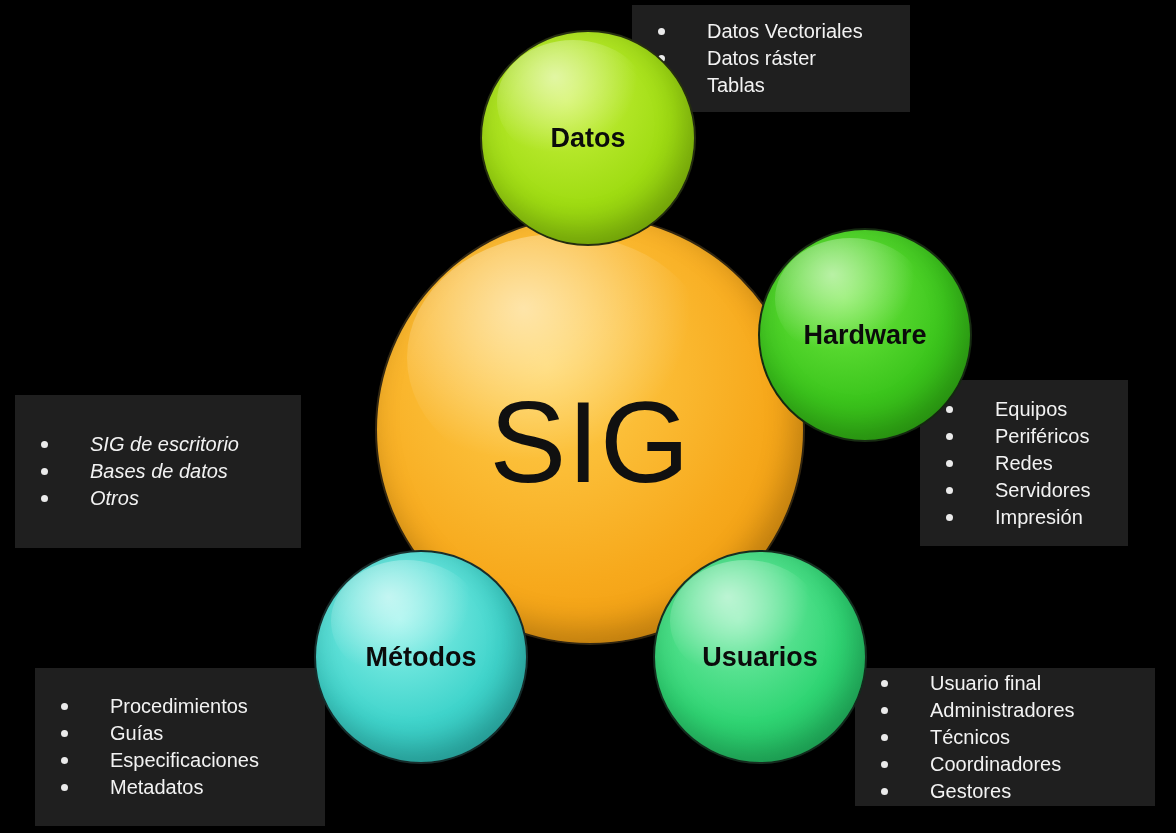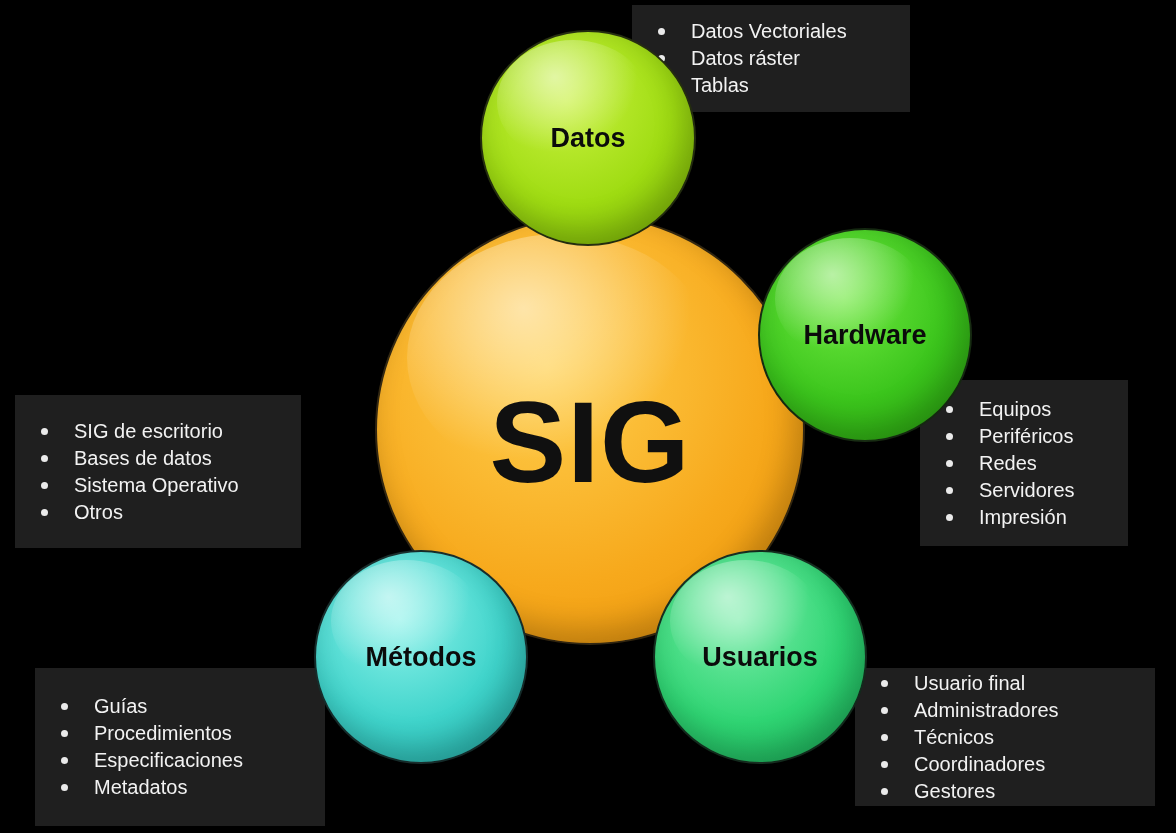"Datos Vectoriales" .panel li { gap: none -> 16px }
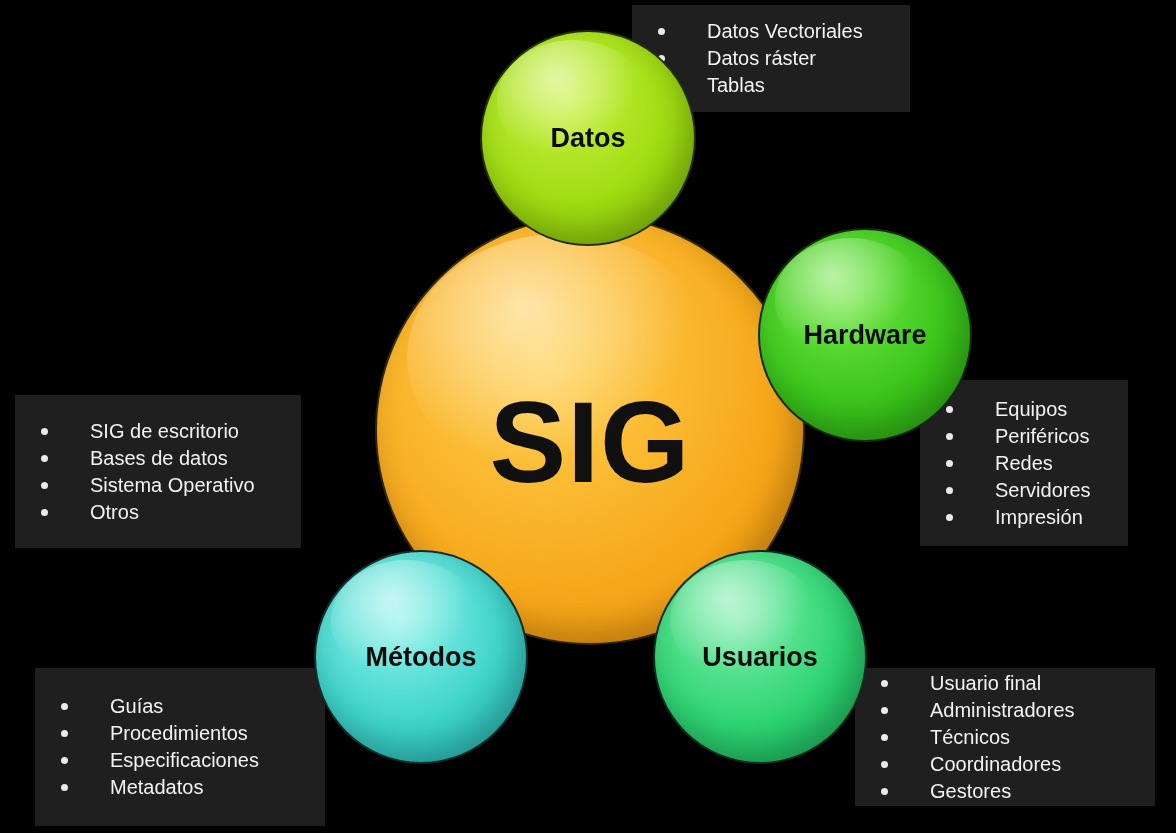"SIG de escritorio" #panel-software { font-style: none -> italic }
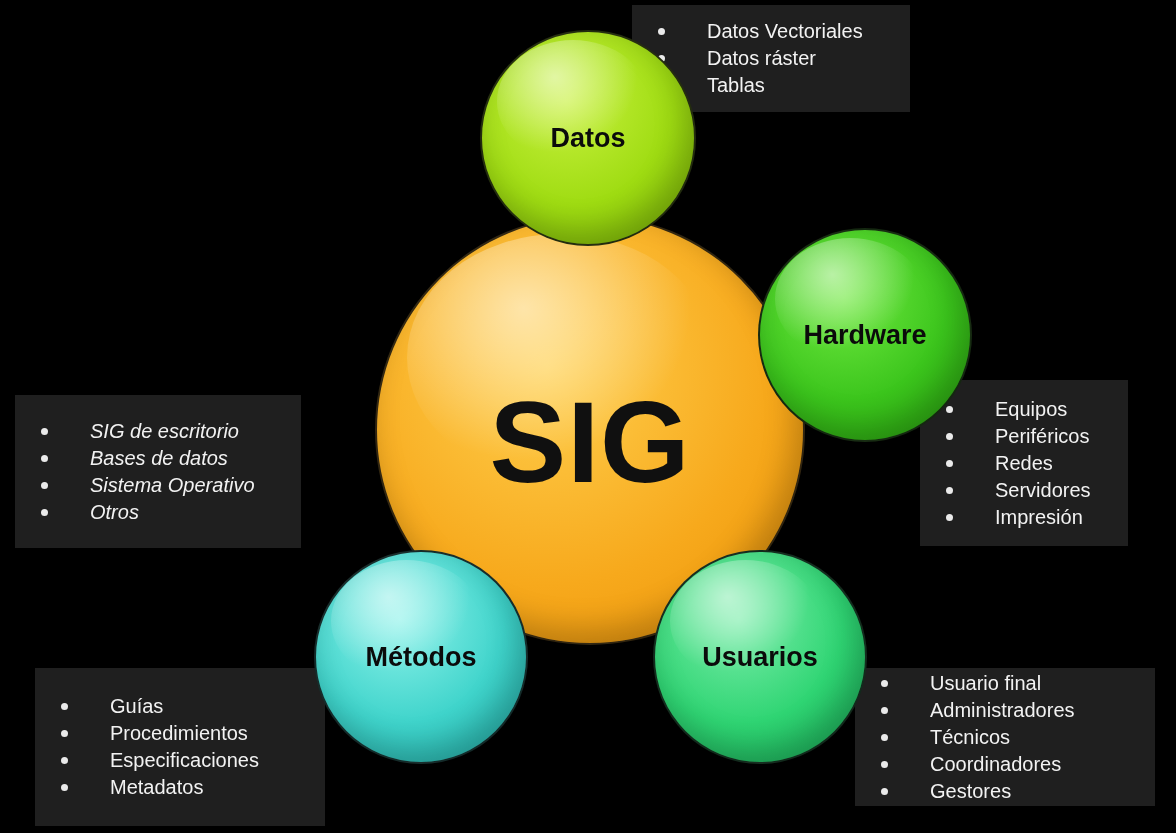"Sistema Operativo" li { html: <li> <span></span> <span>Sistema Operativo</span> </li> -> none }
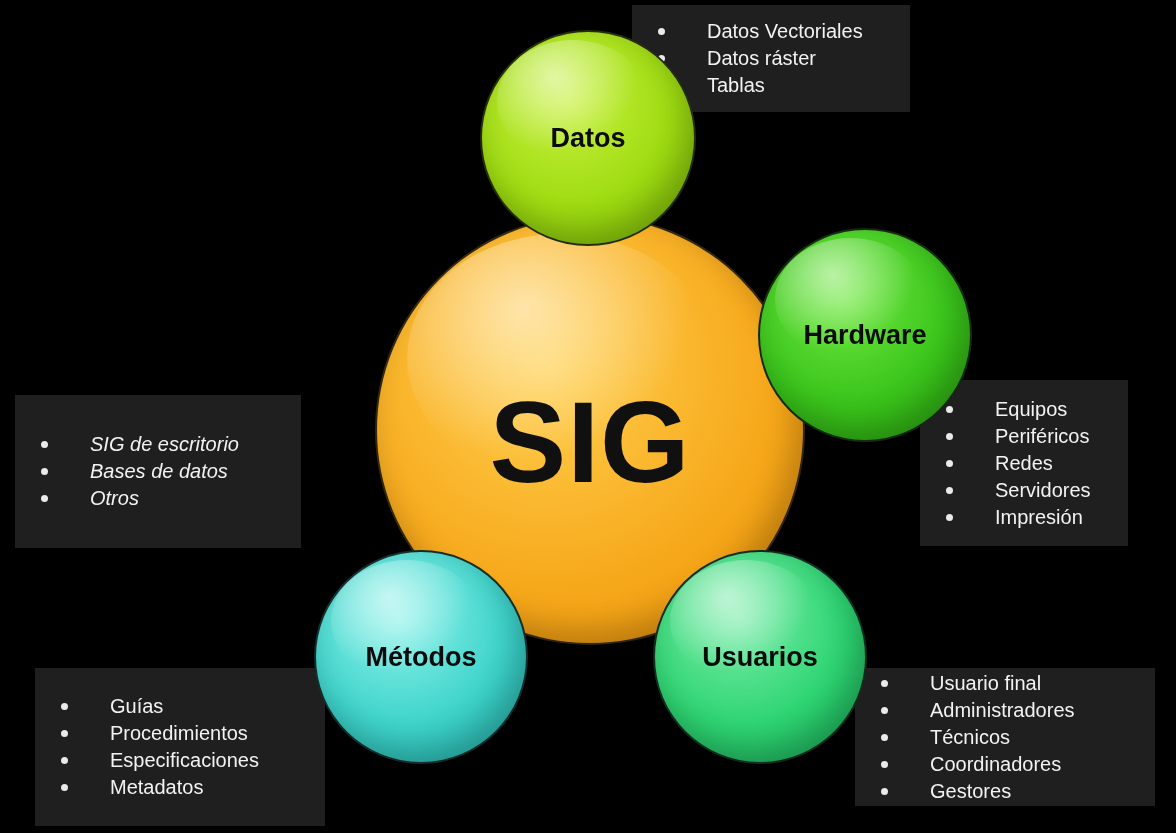"SIG" .center-label { font-weight: 700 -> 400 }
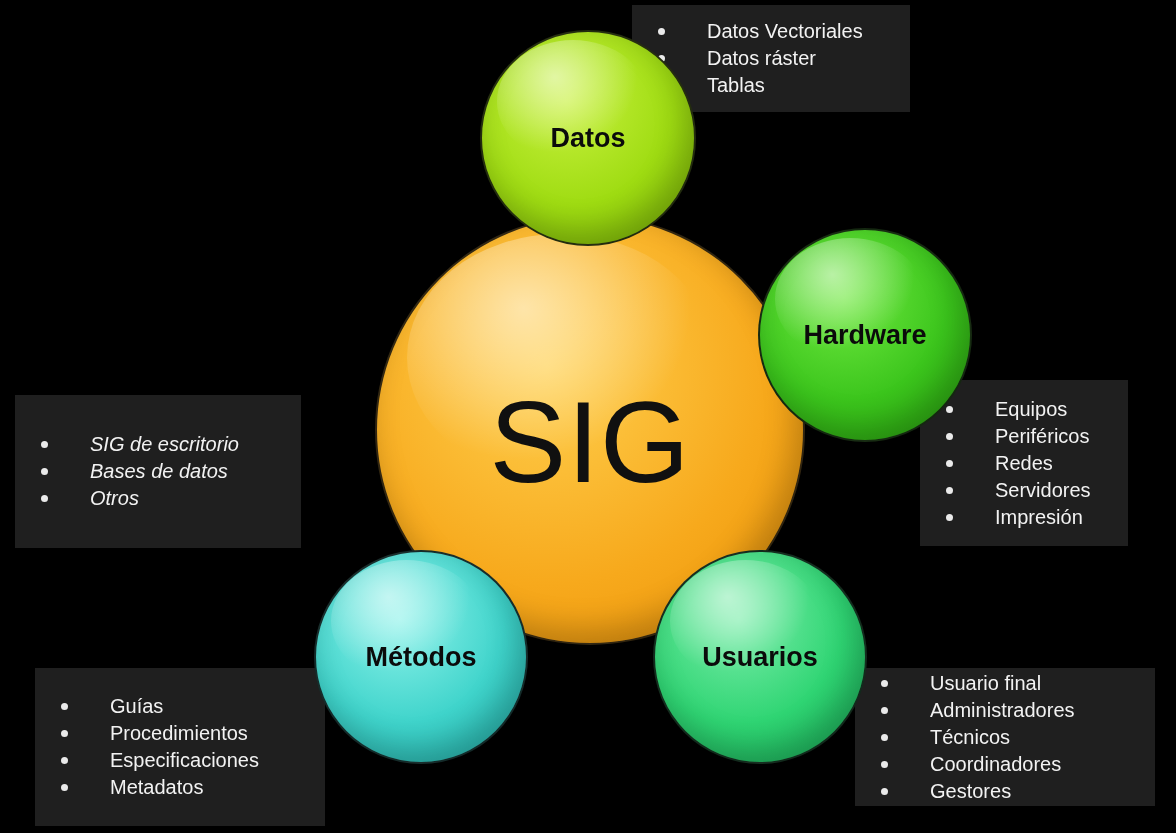"Guías" li { order: before "Procedimientos" -> after "Procedimientos" }
